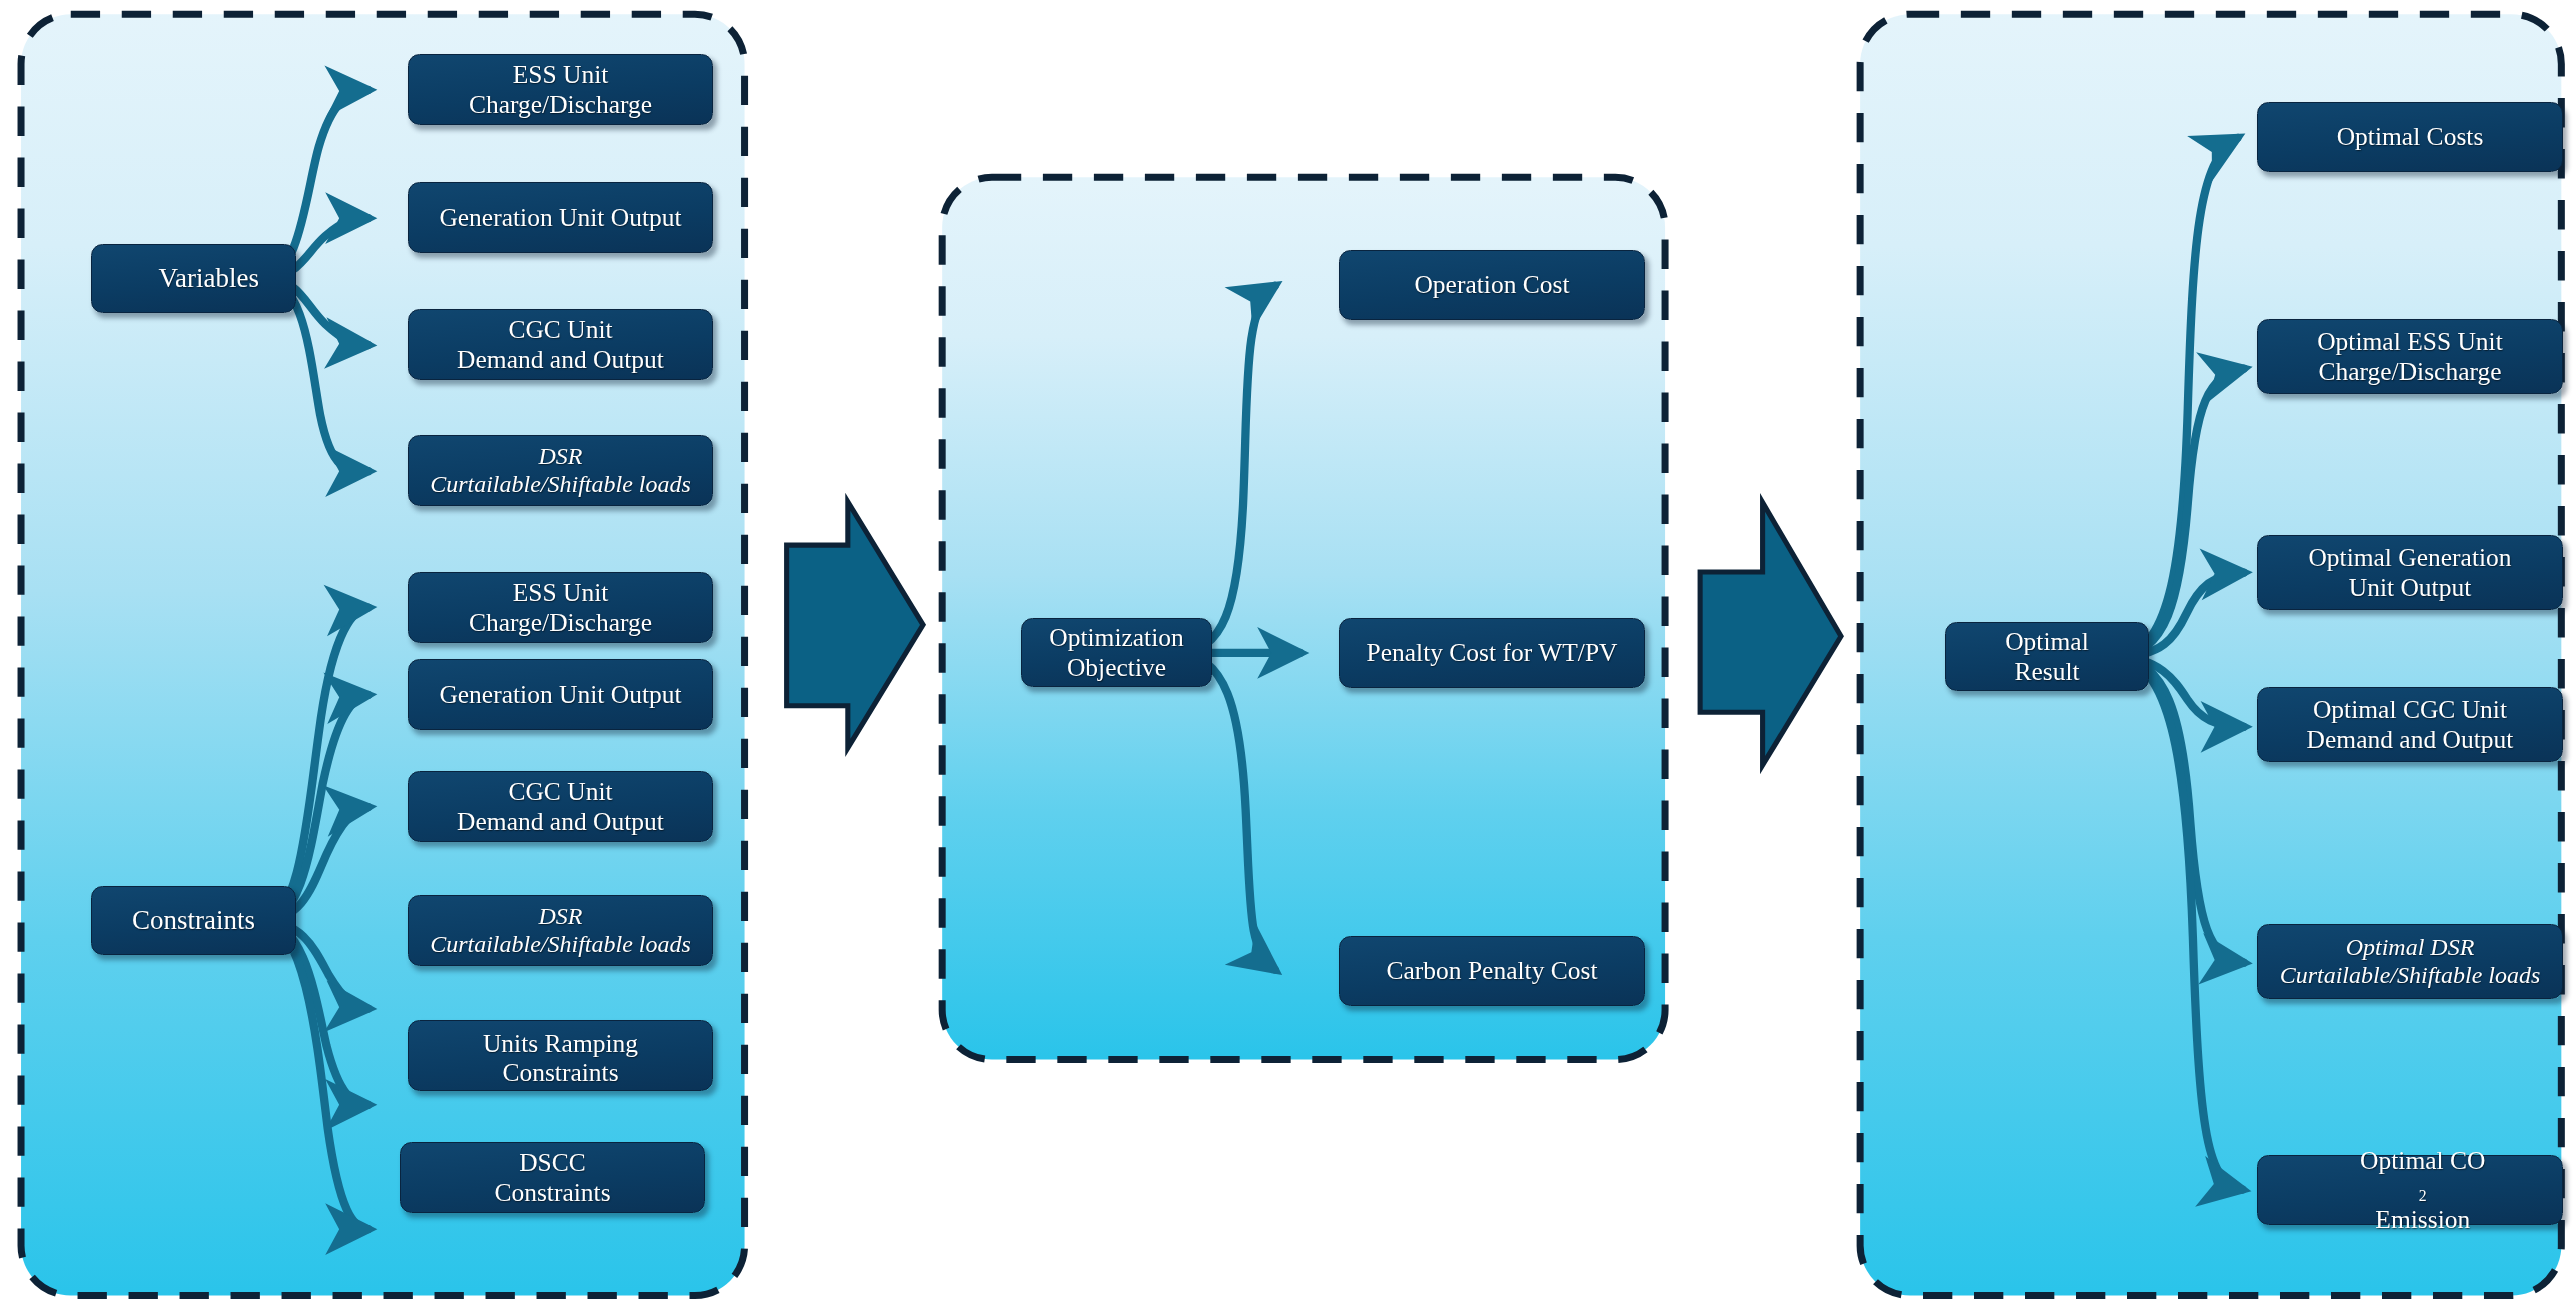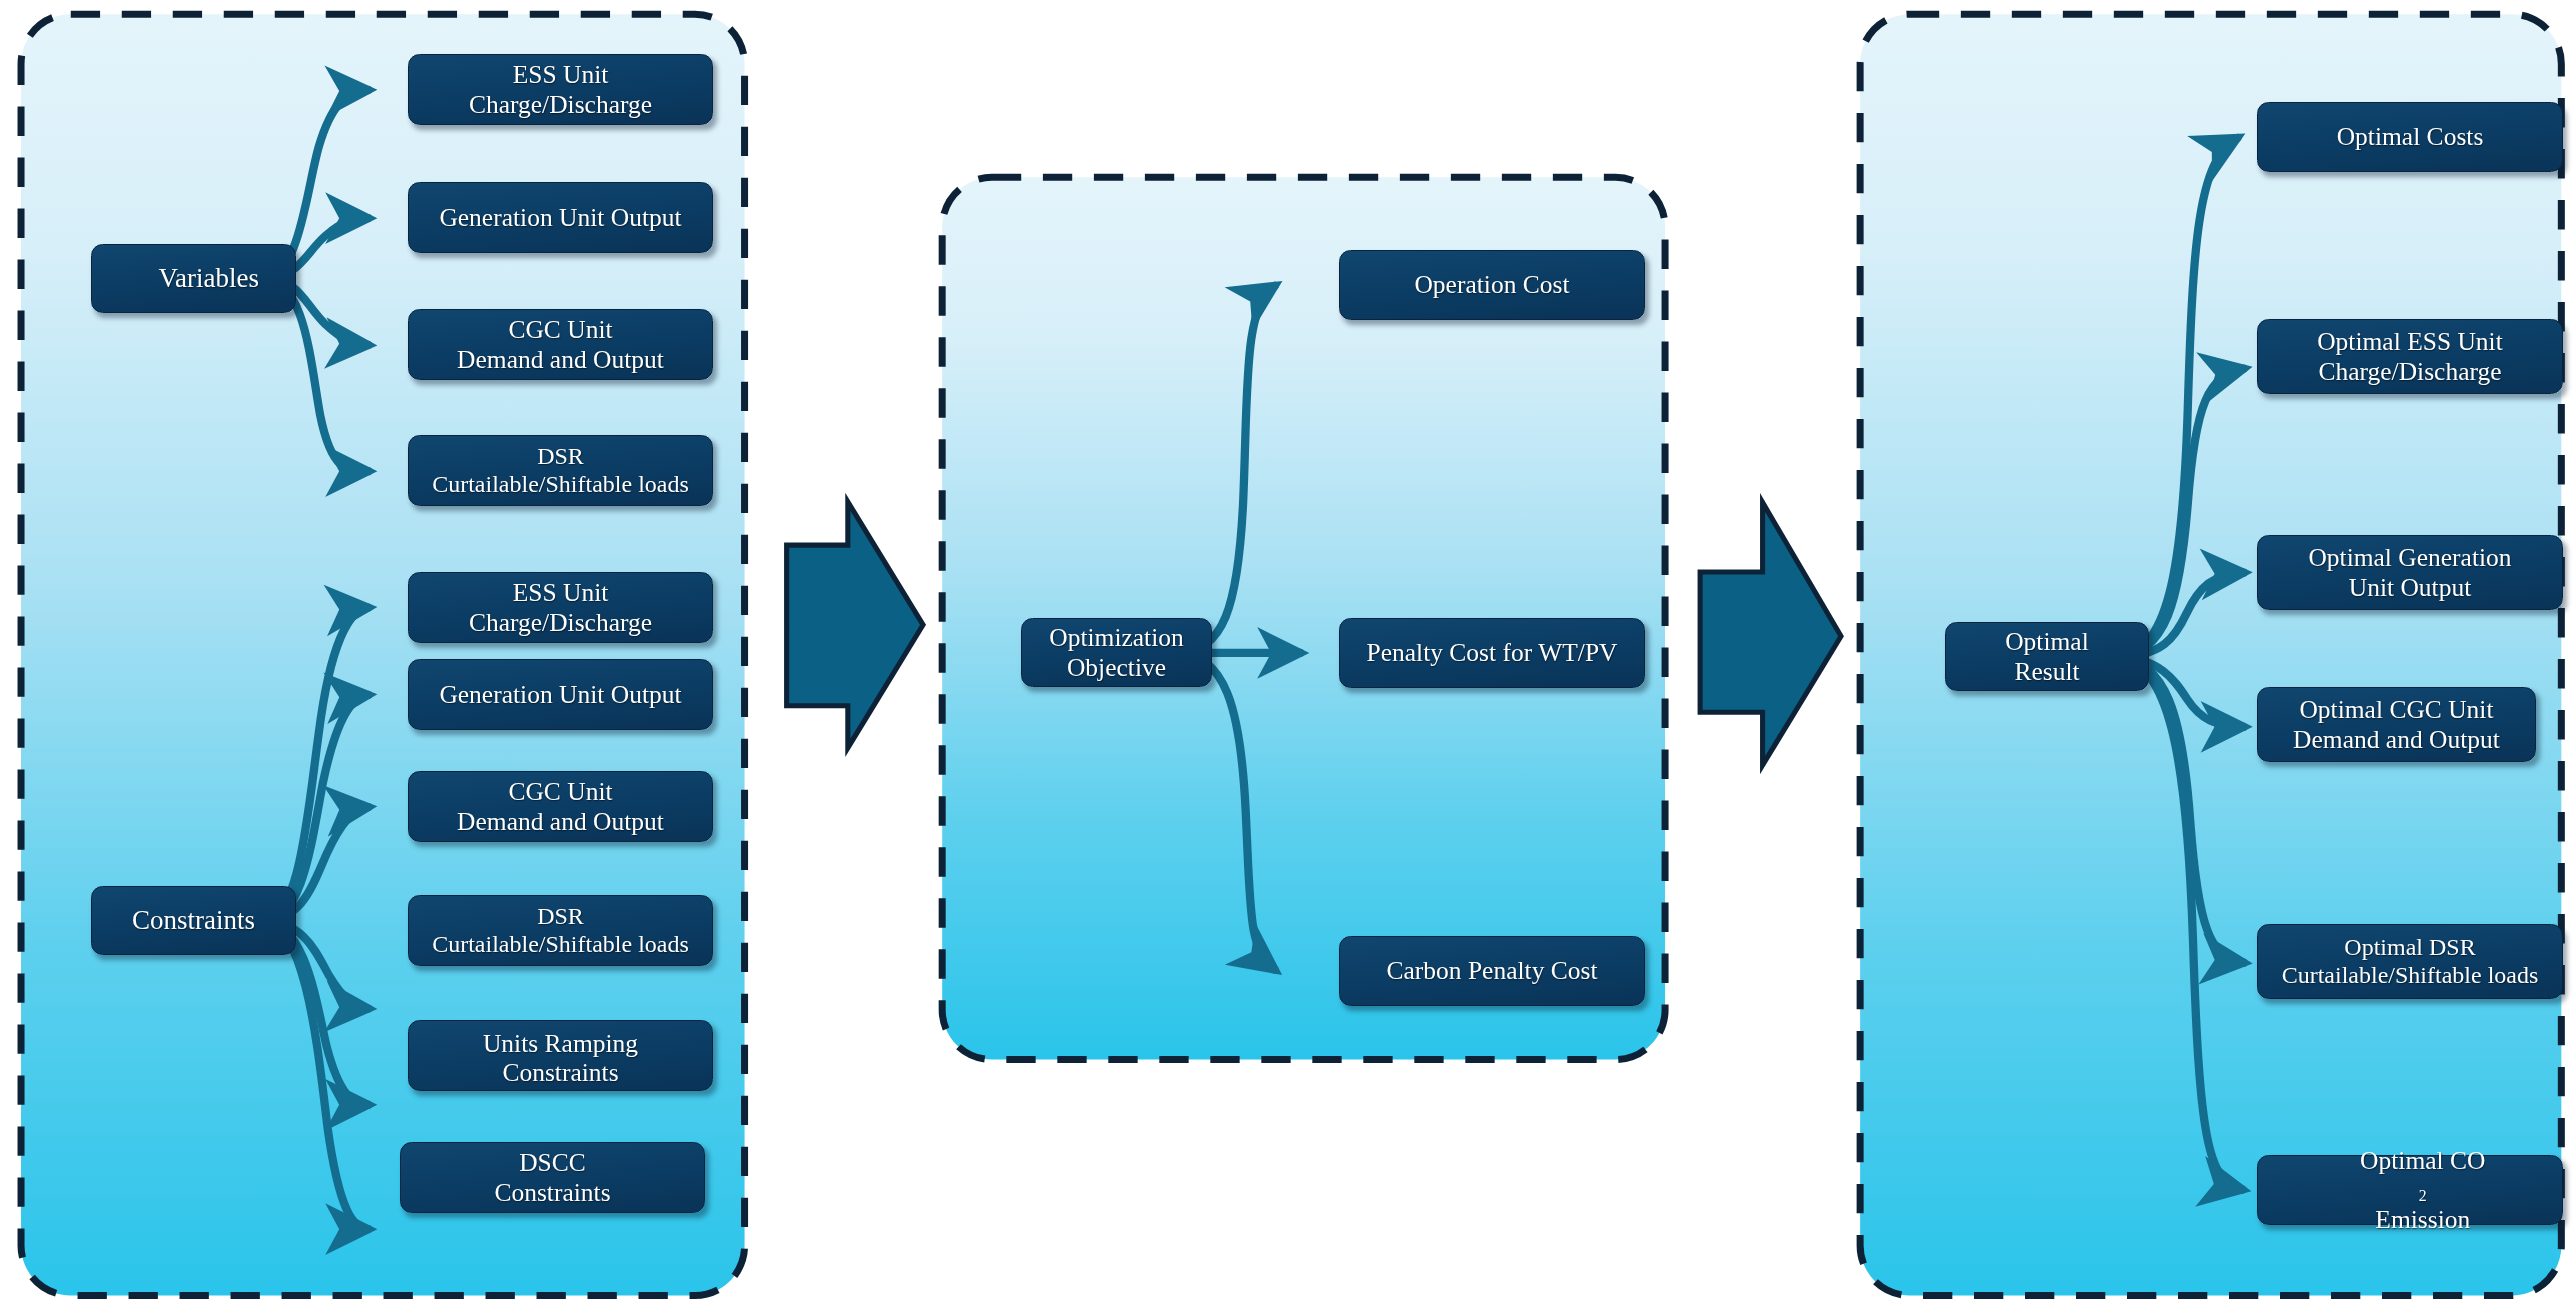"DSR" .t-sm { font-style: none -> italic }
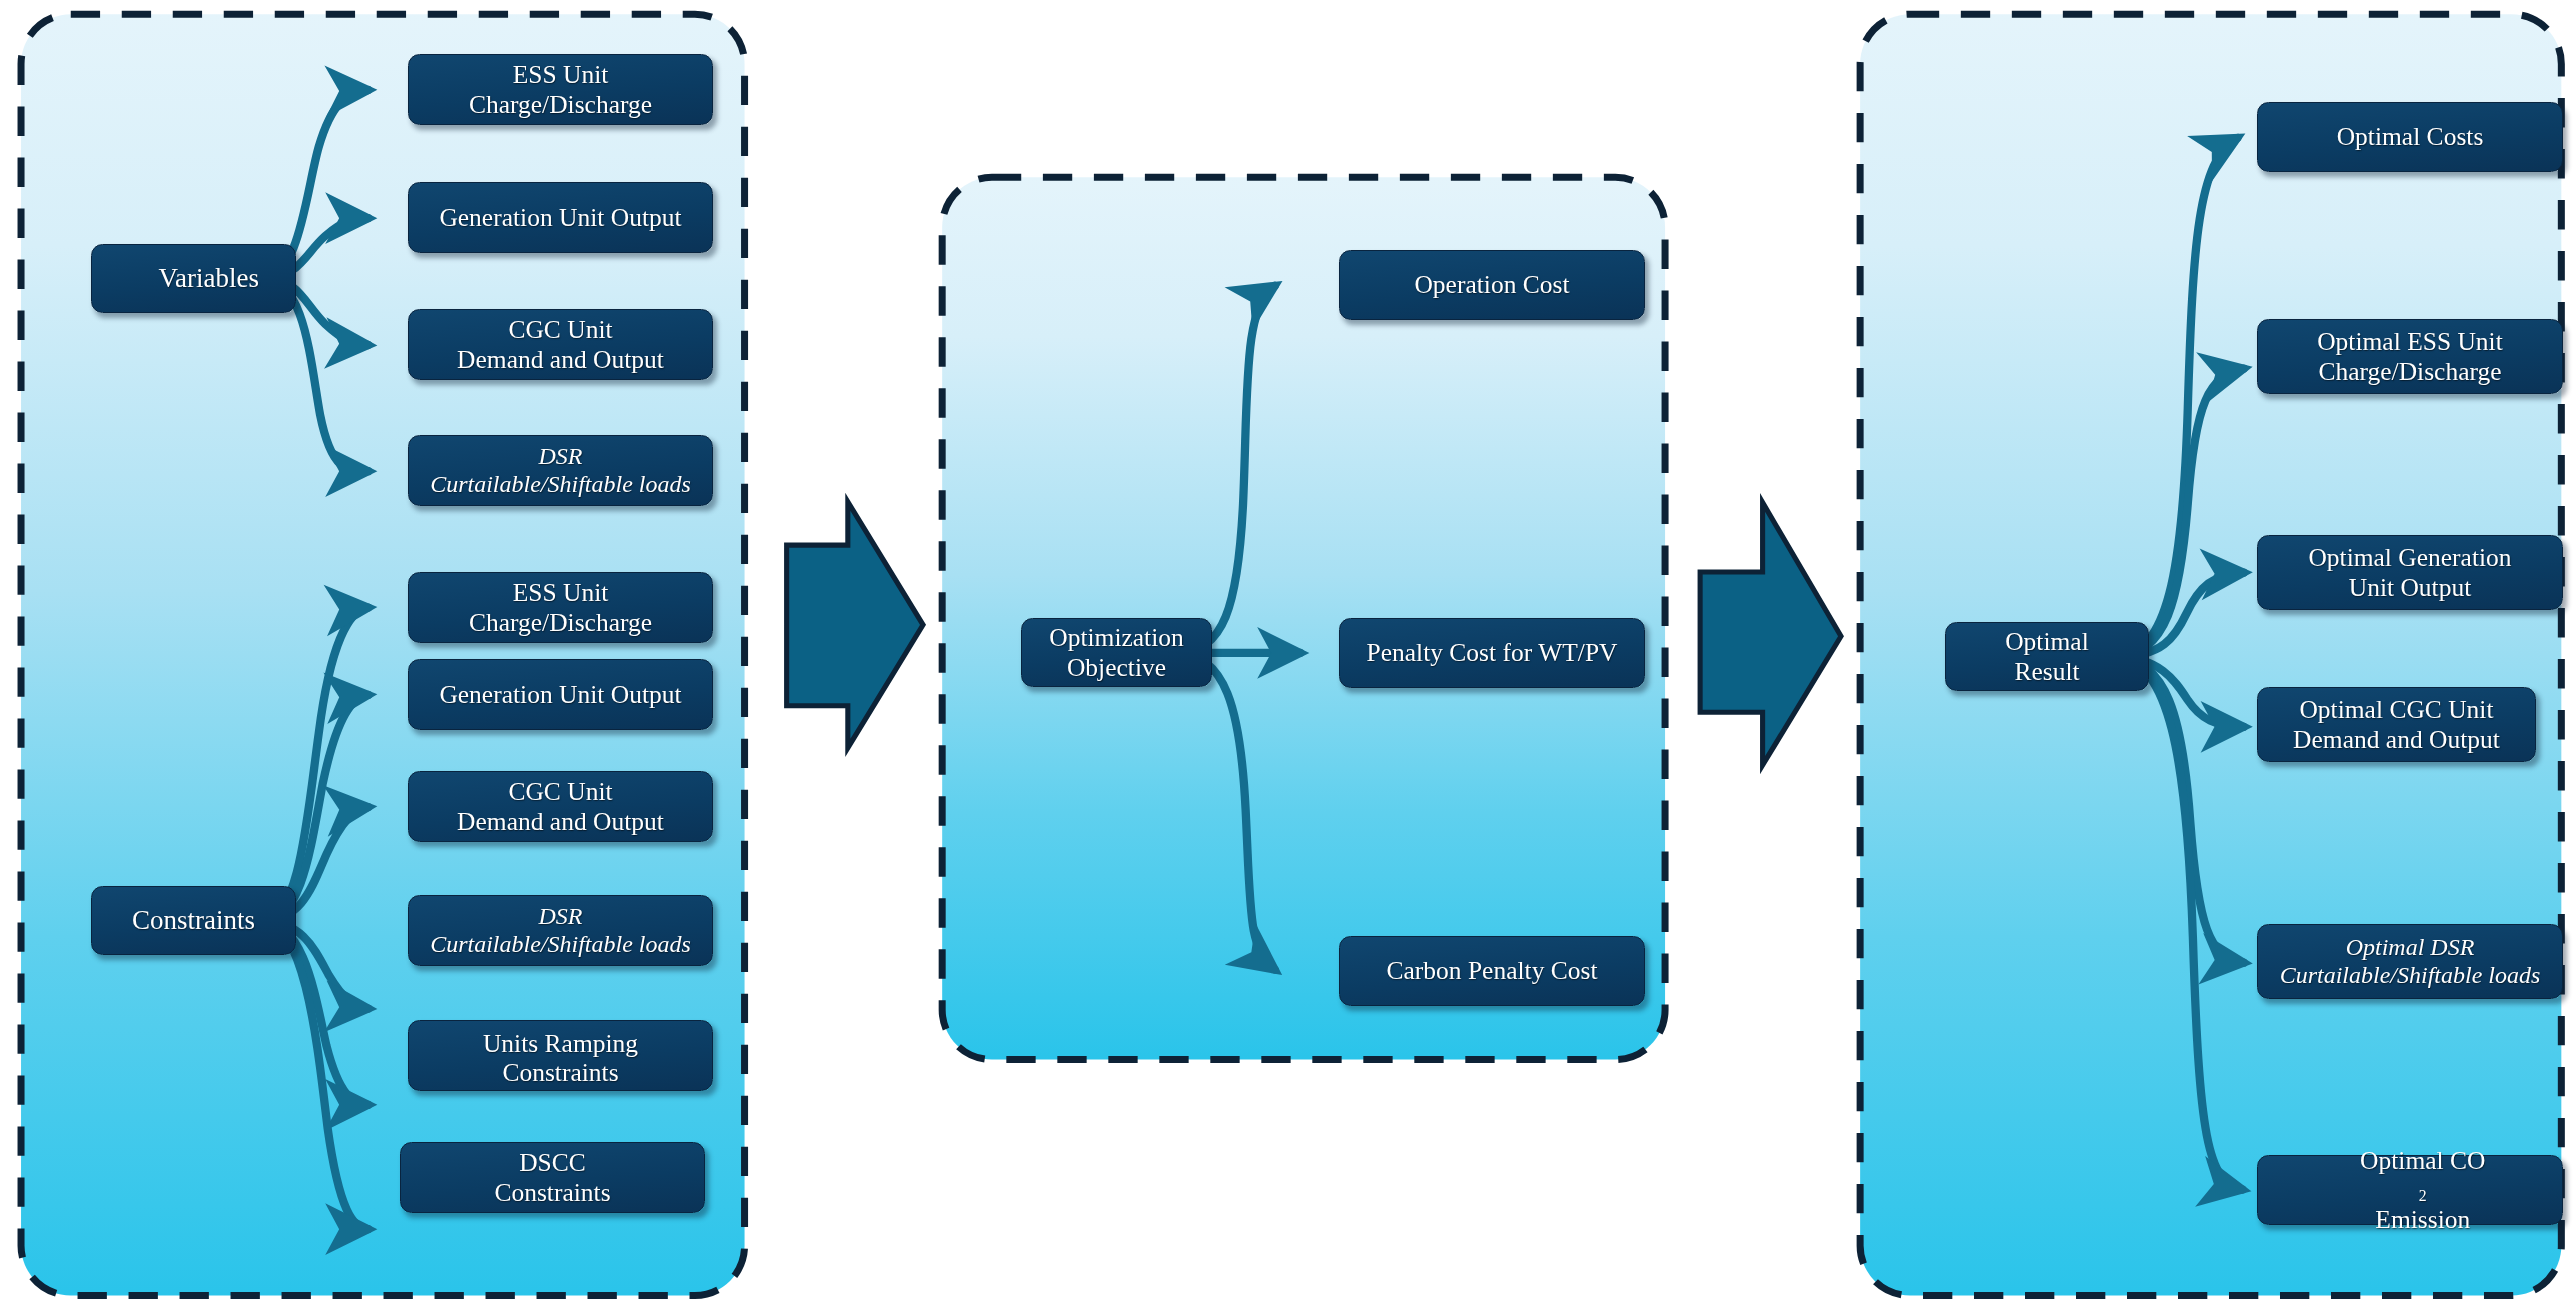"Optimal CGC Unit" div.nodebox { width: 279px -> 306px }
